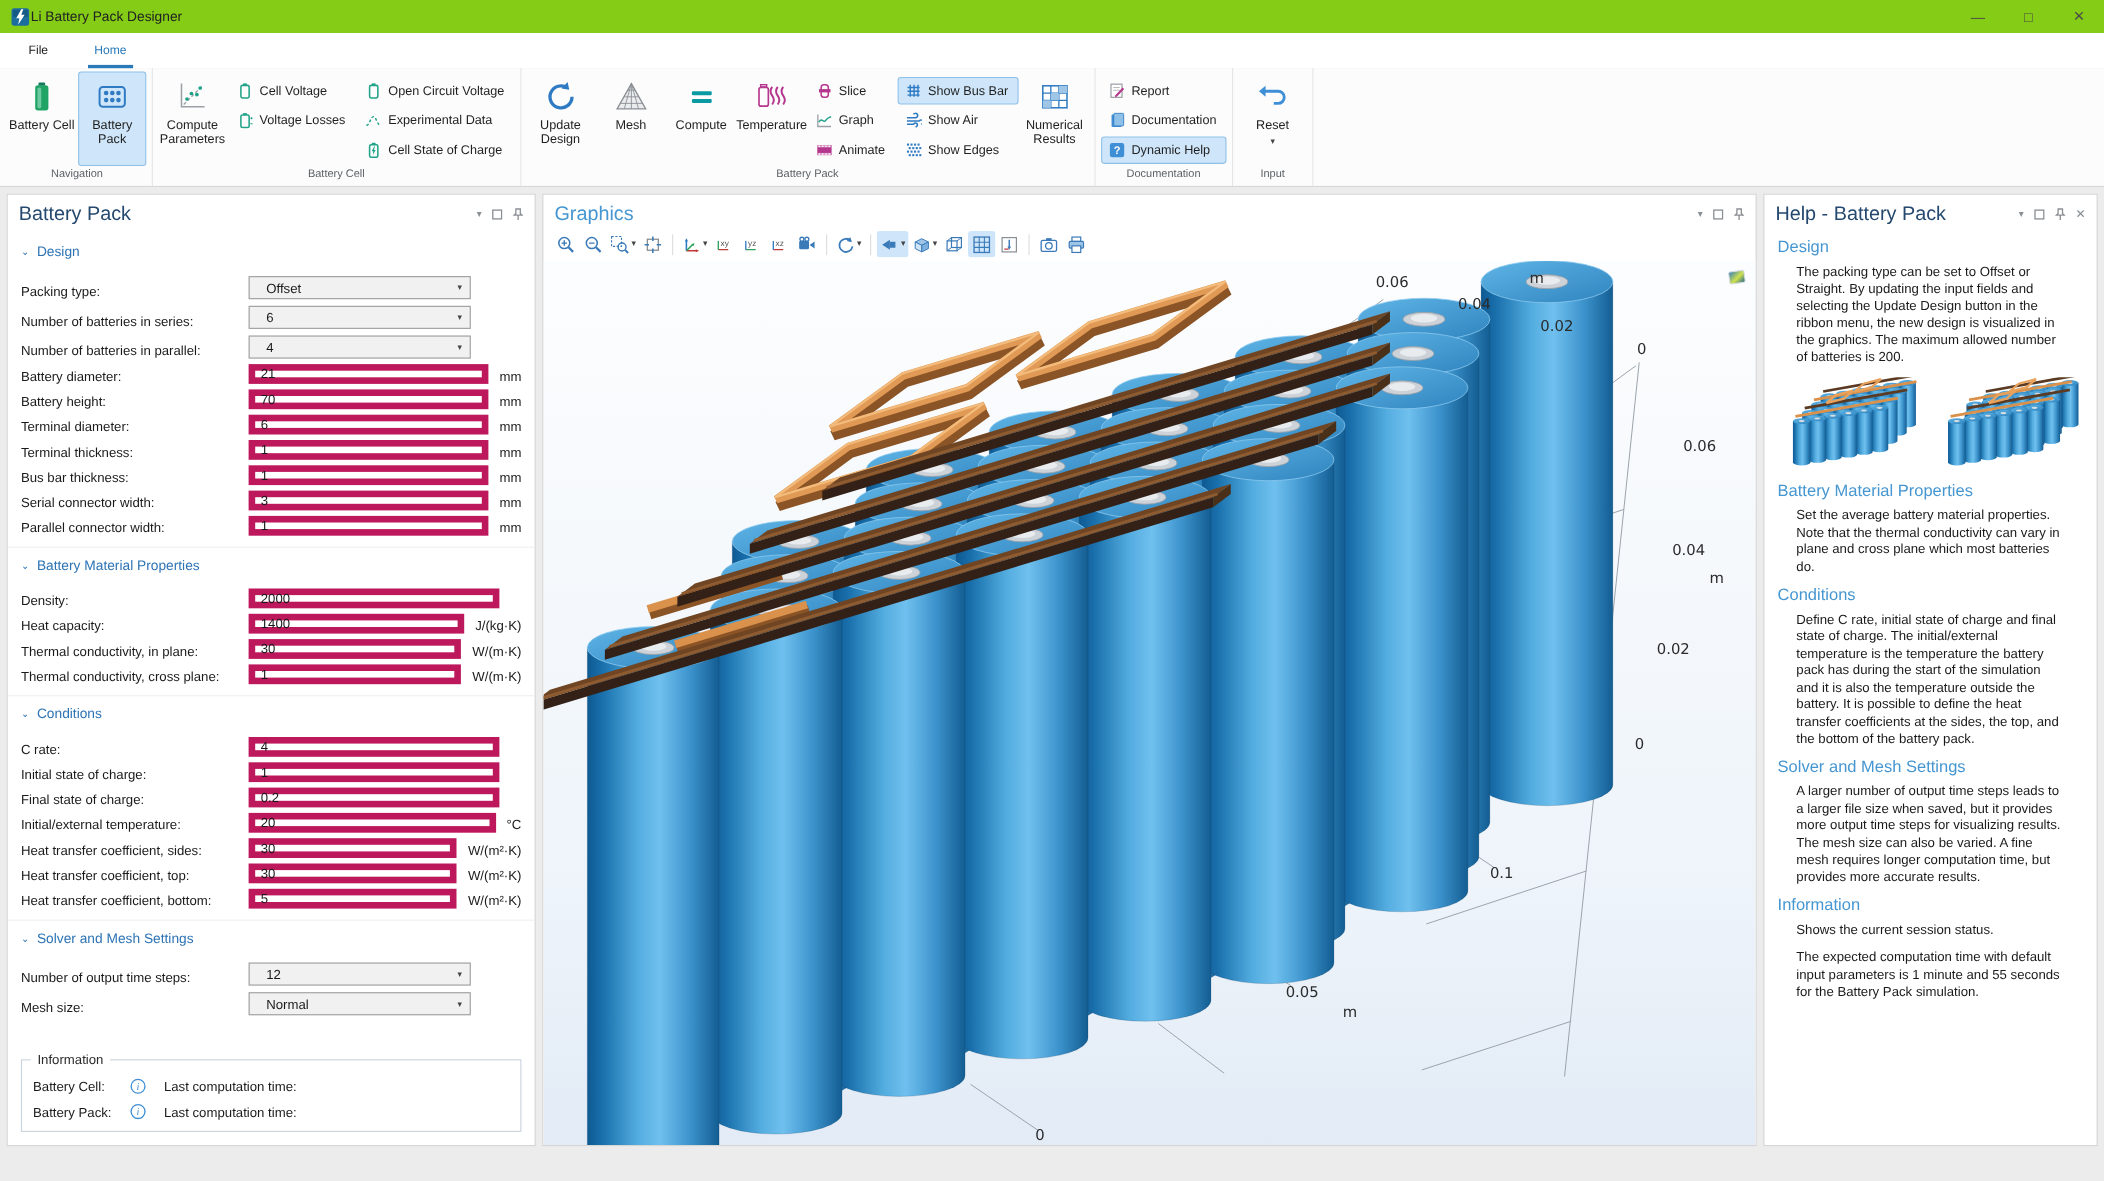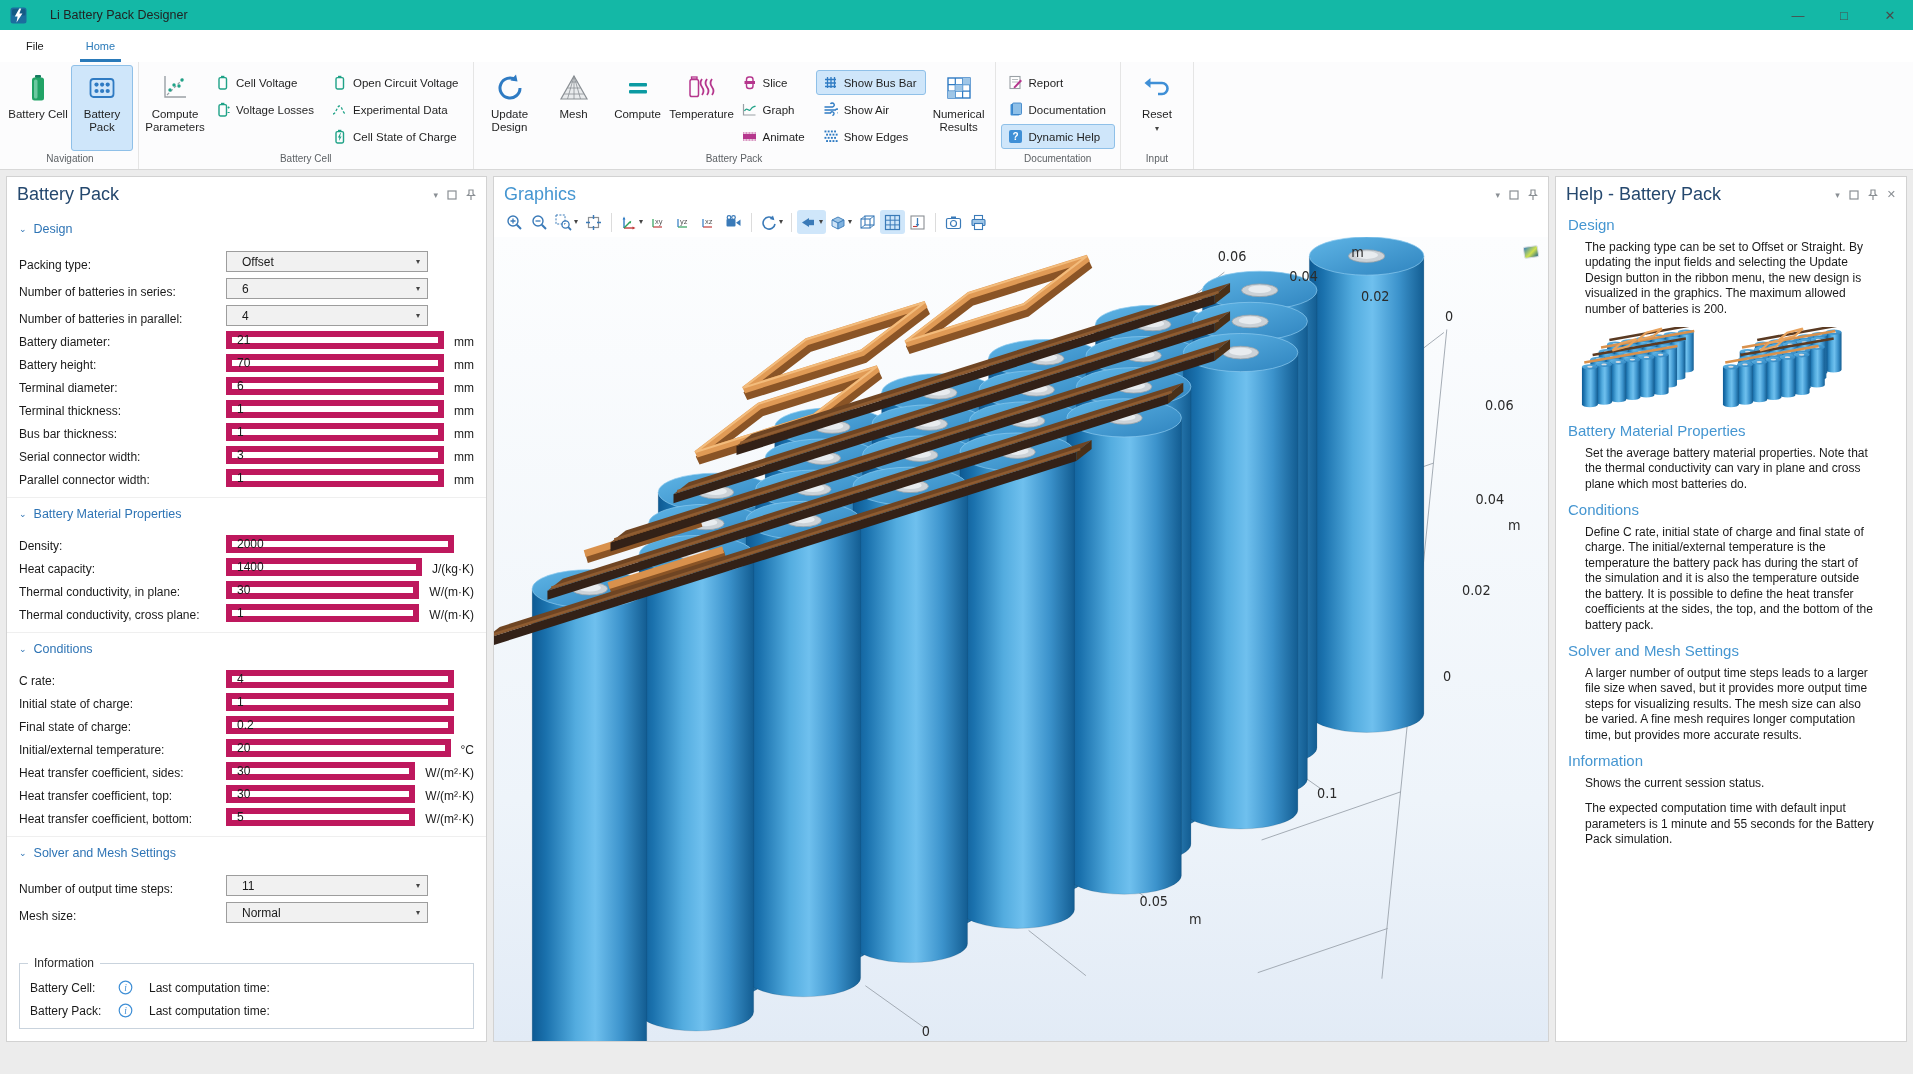"Li Battery Pack Designer" .titlebar { background: #14b8a6 -> #84cc16; gap: 23px -> 1px }
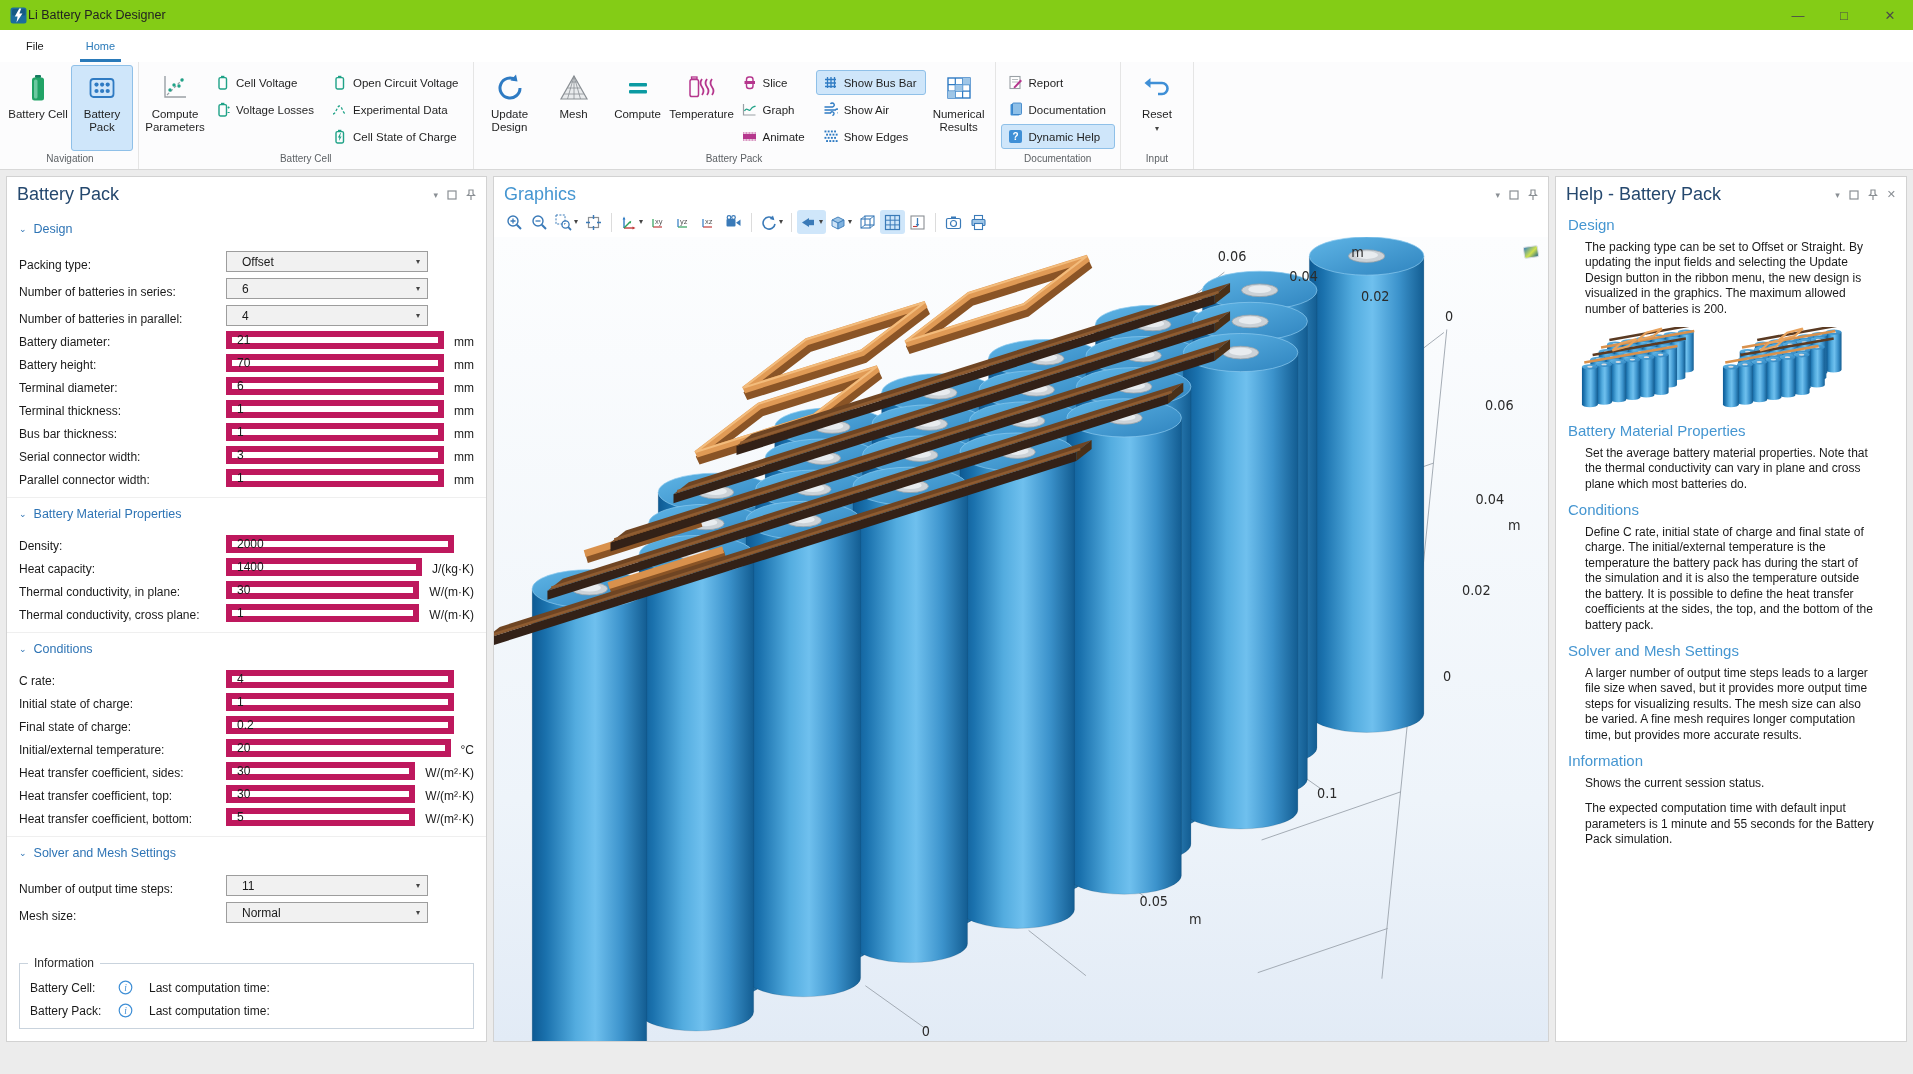"Help - Battery Pack" .help { width: 352px -> 304px }
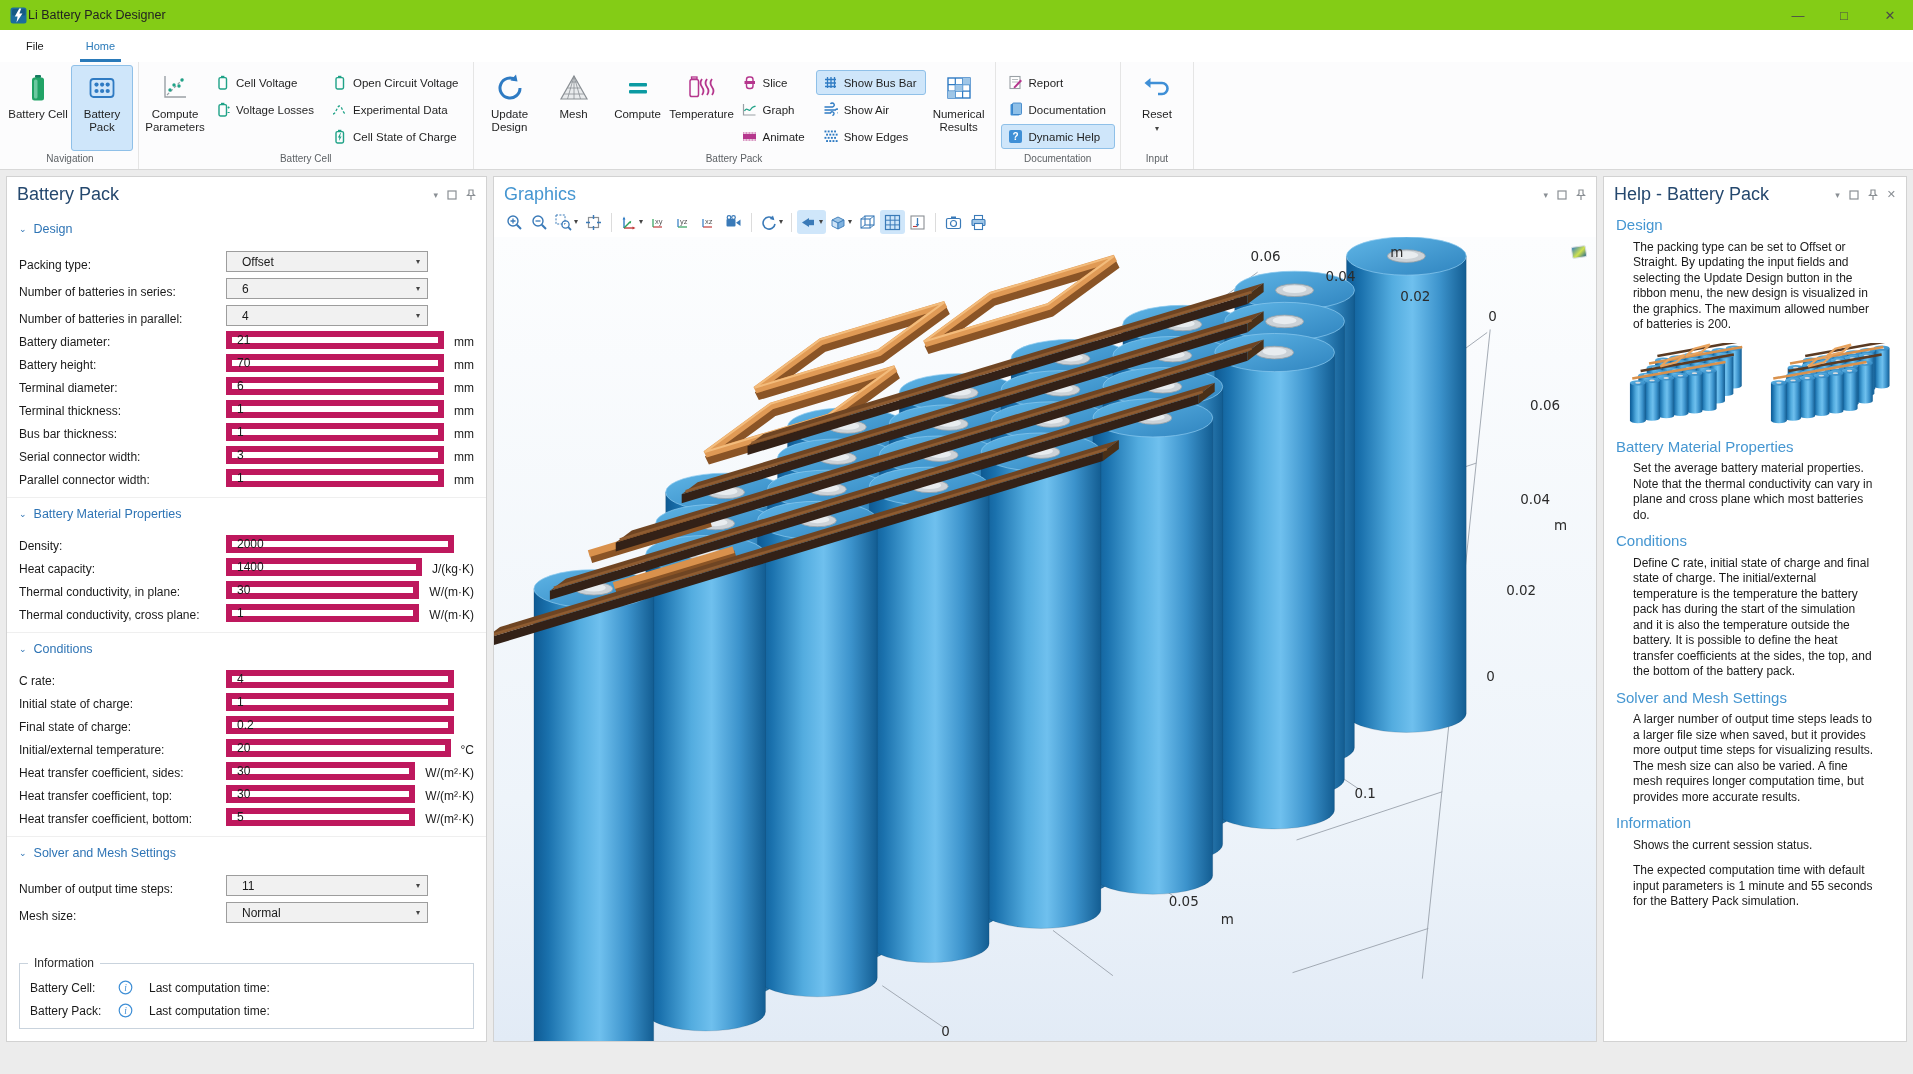"11" span.v { text: 11 -> 12 }
